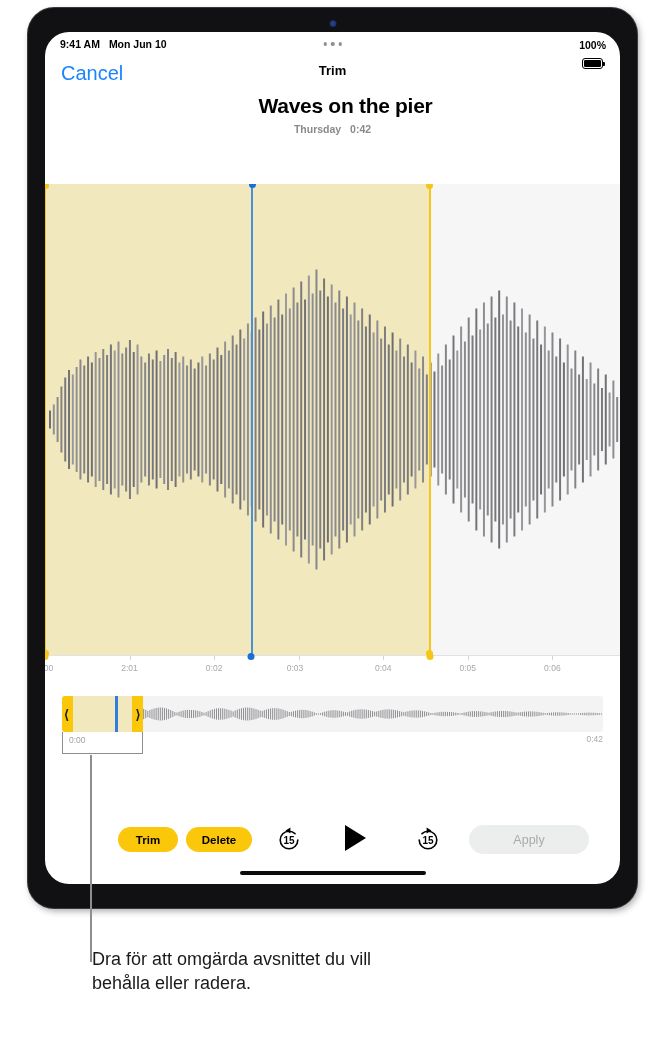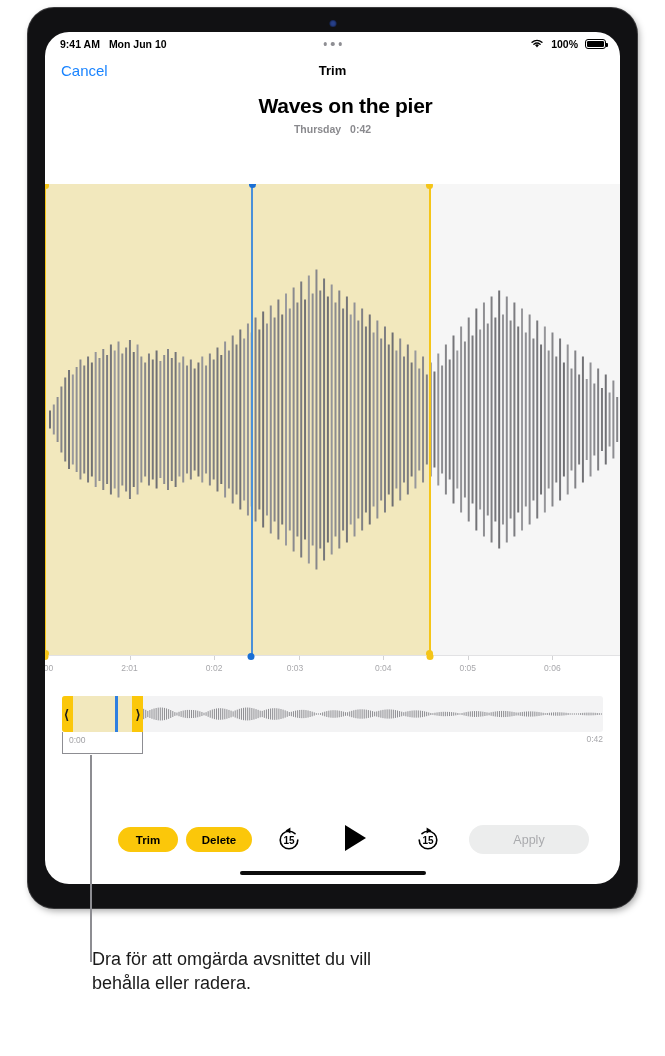"100%" #sb-right { flex-direction: none -> column }
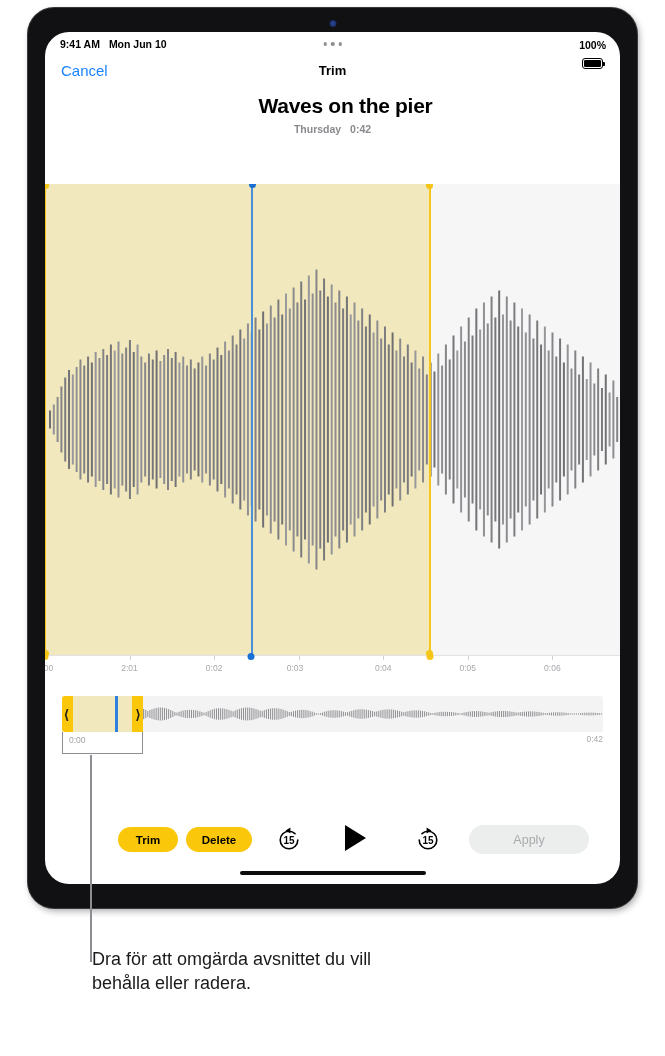"Cancel" #cancel-btn { font-size: 15px -> 20px }
